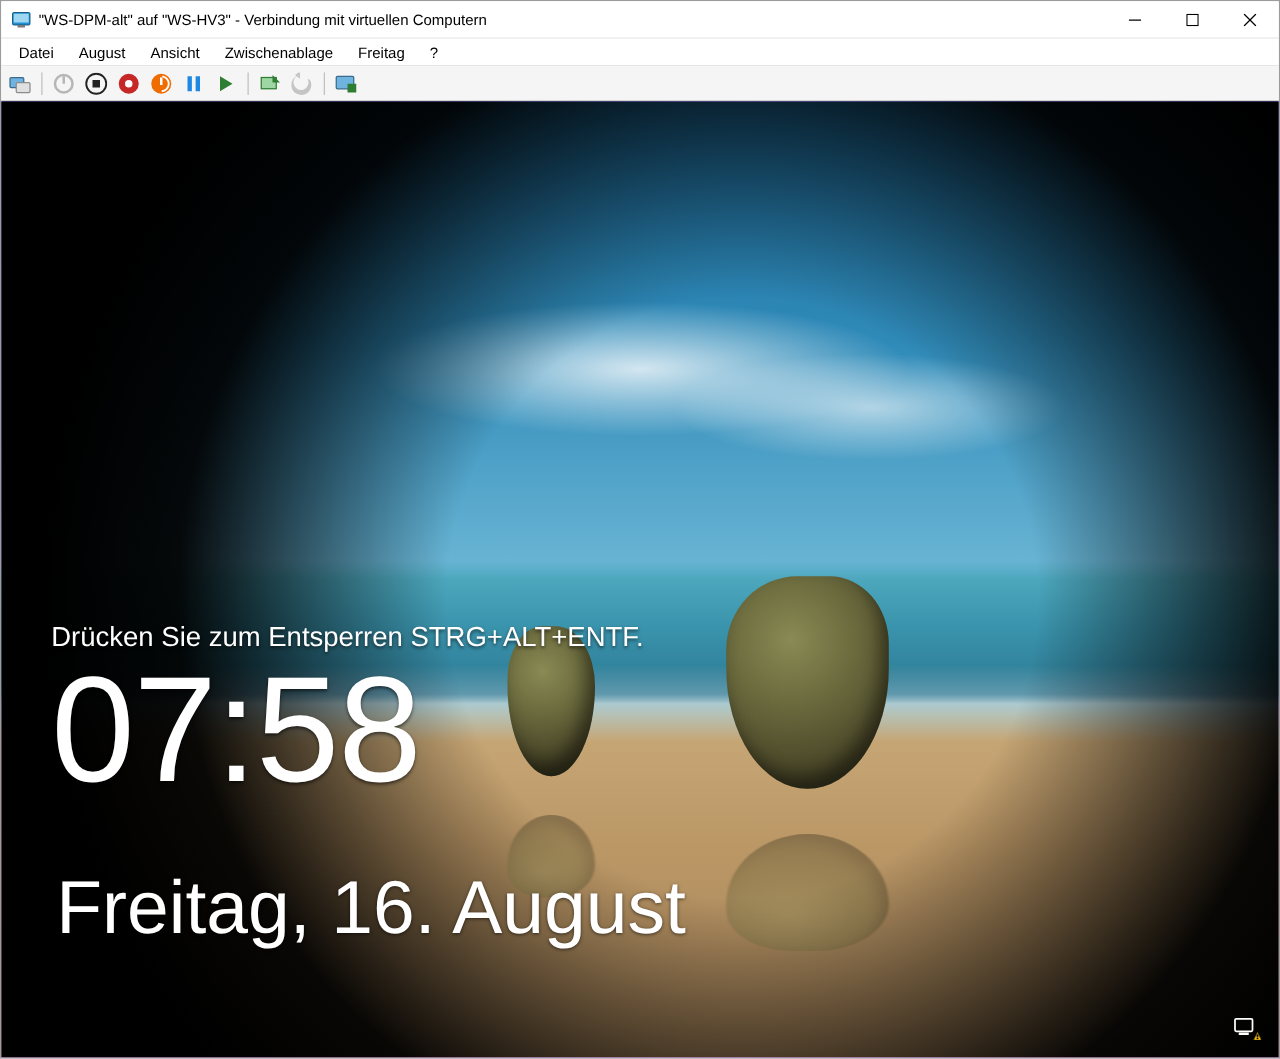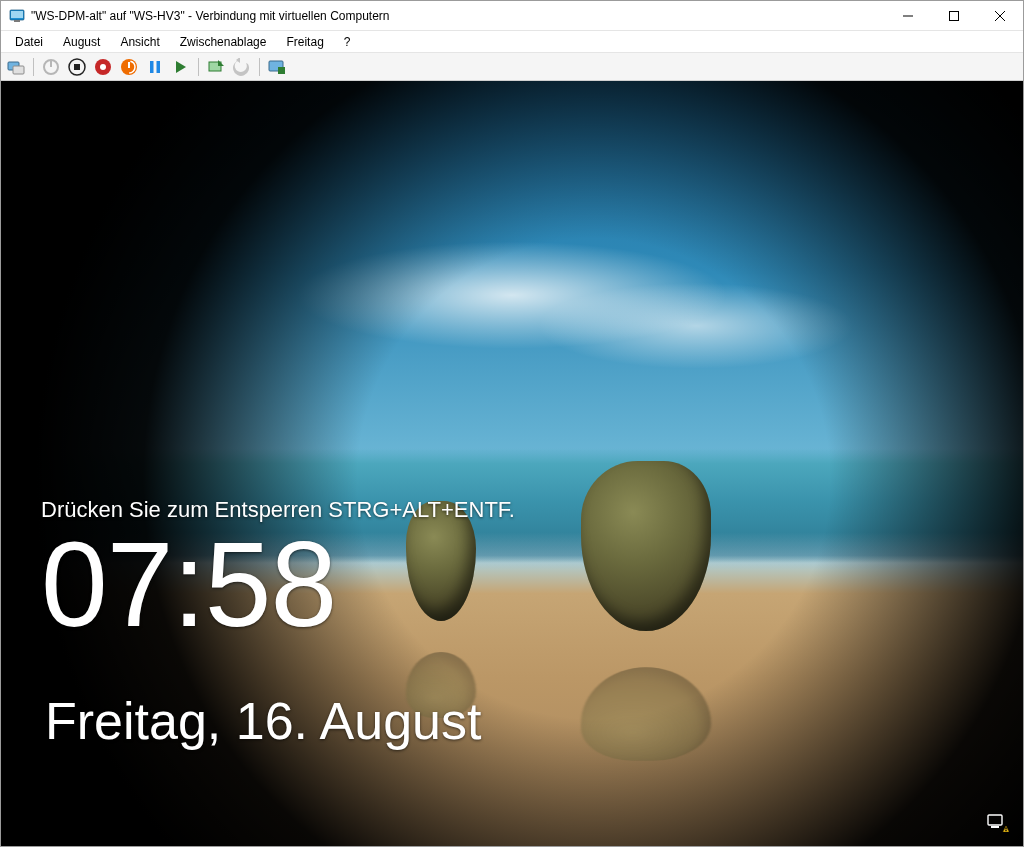"Freitag, 16. August" .lock-date { font-size: 52px -> 60px }
